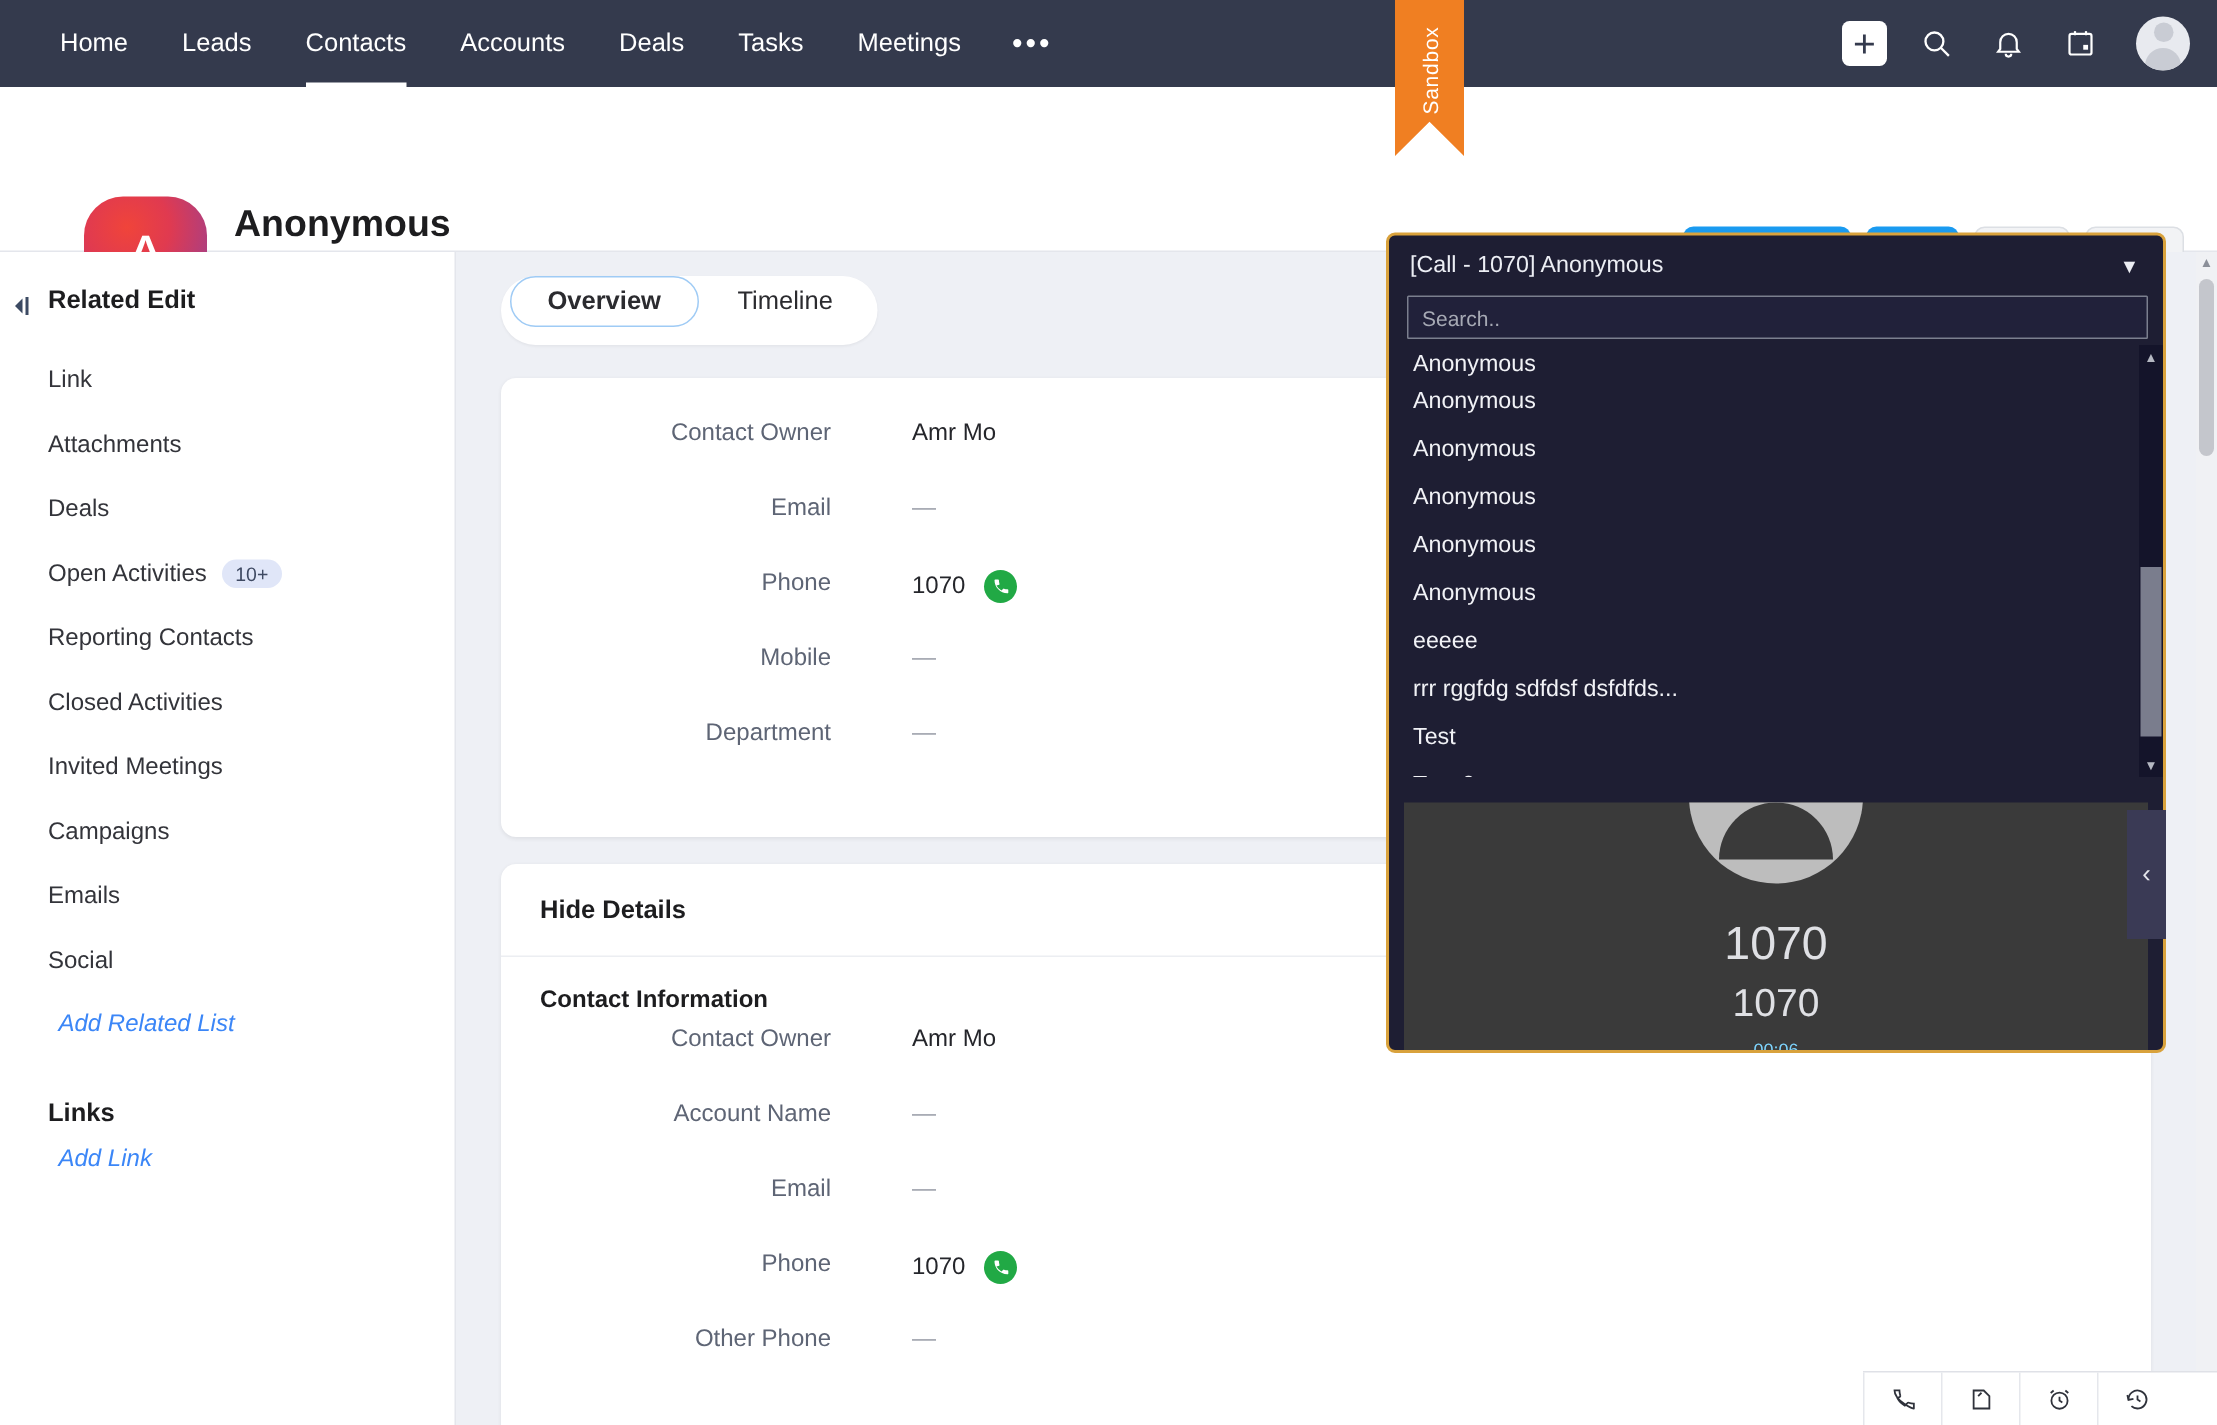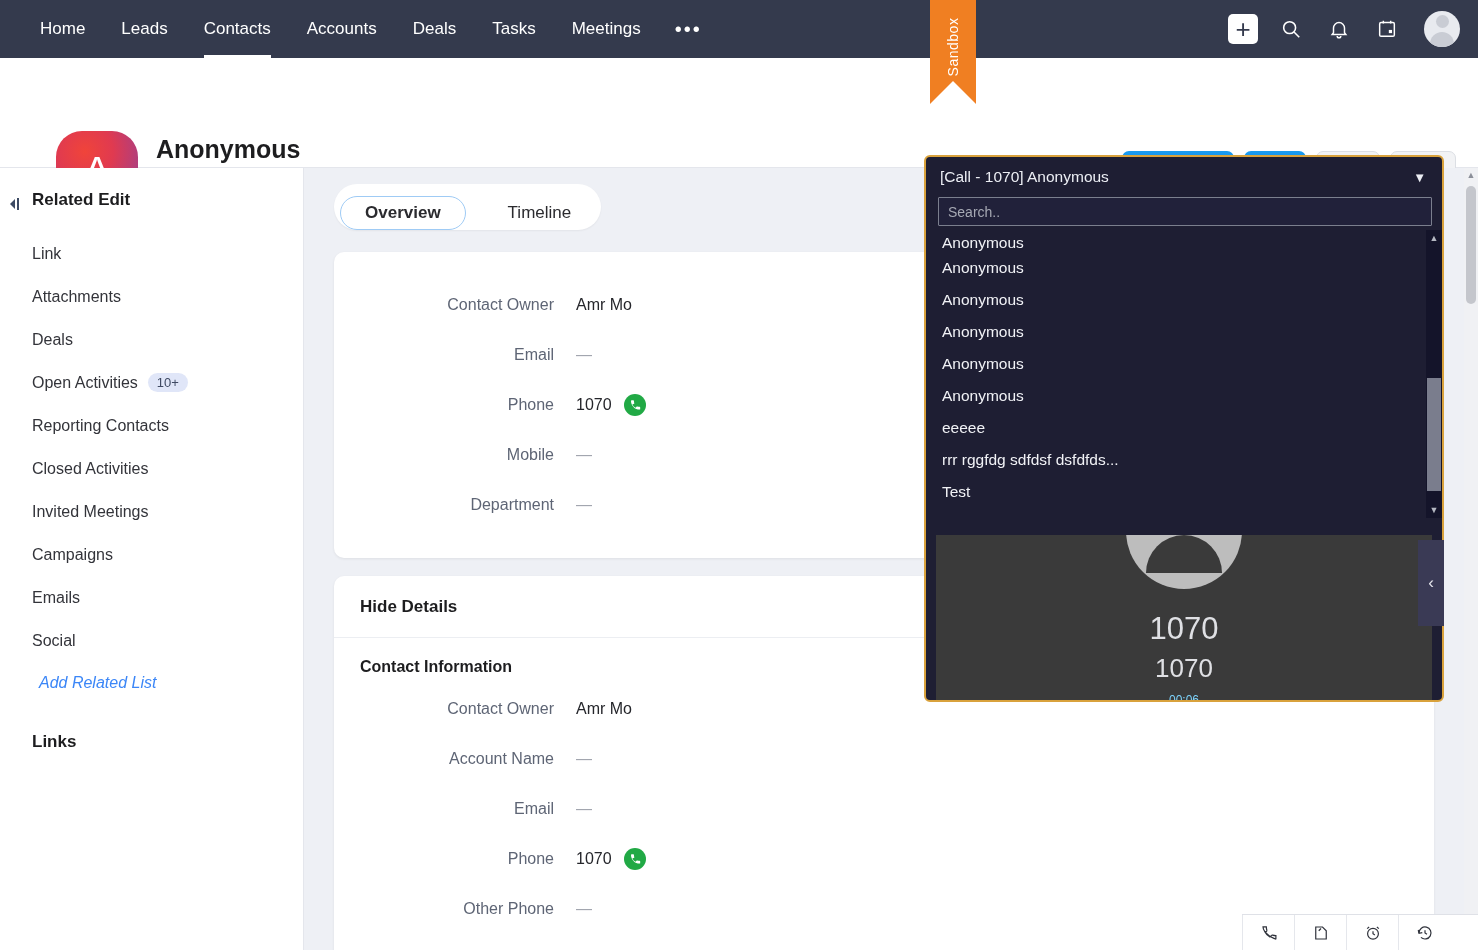"Overview" .tabs-wrap { align-items: flex-end -> flex-start; gap: 18px -> 2px }
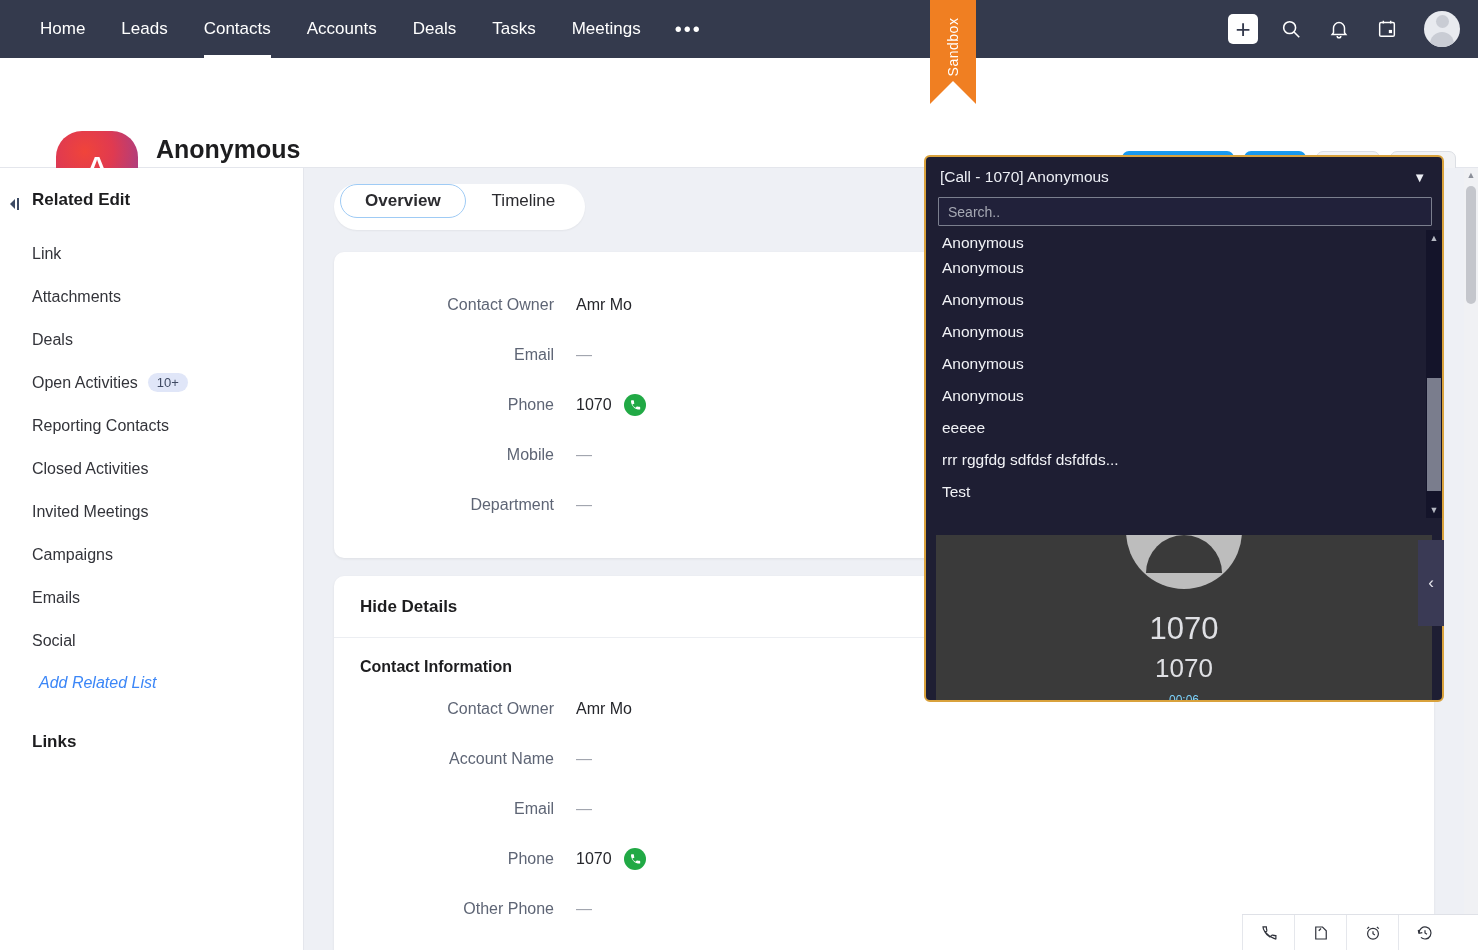"Contact Owner" .frow { align-items: center -> flex-start; gap: none -> 32px }
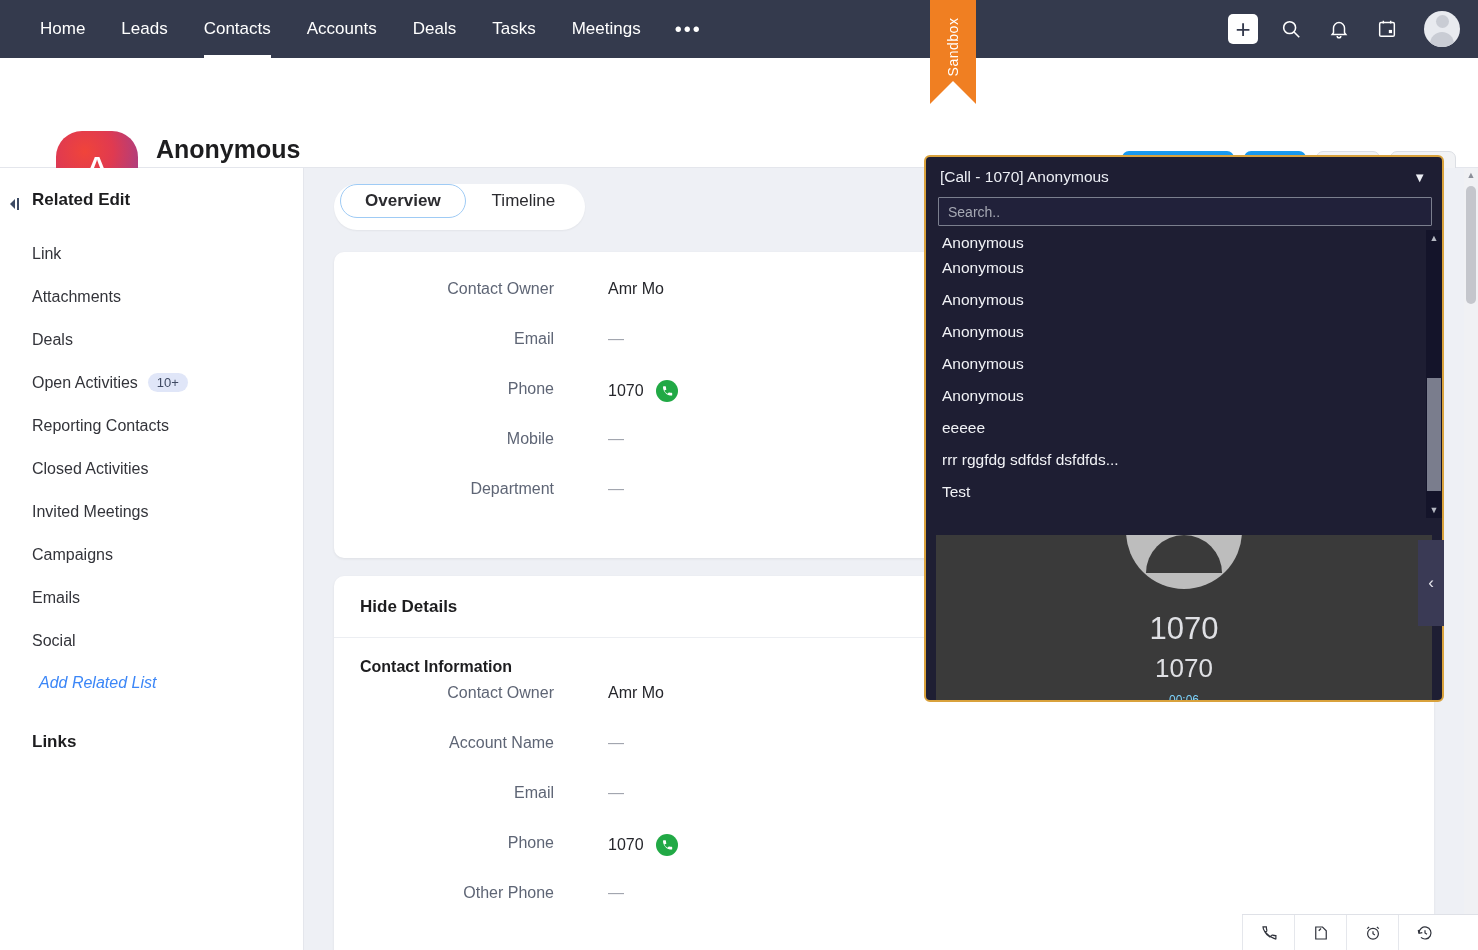"Add Link" div.sb-link { html: none -> <div>Add Link</div> }
